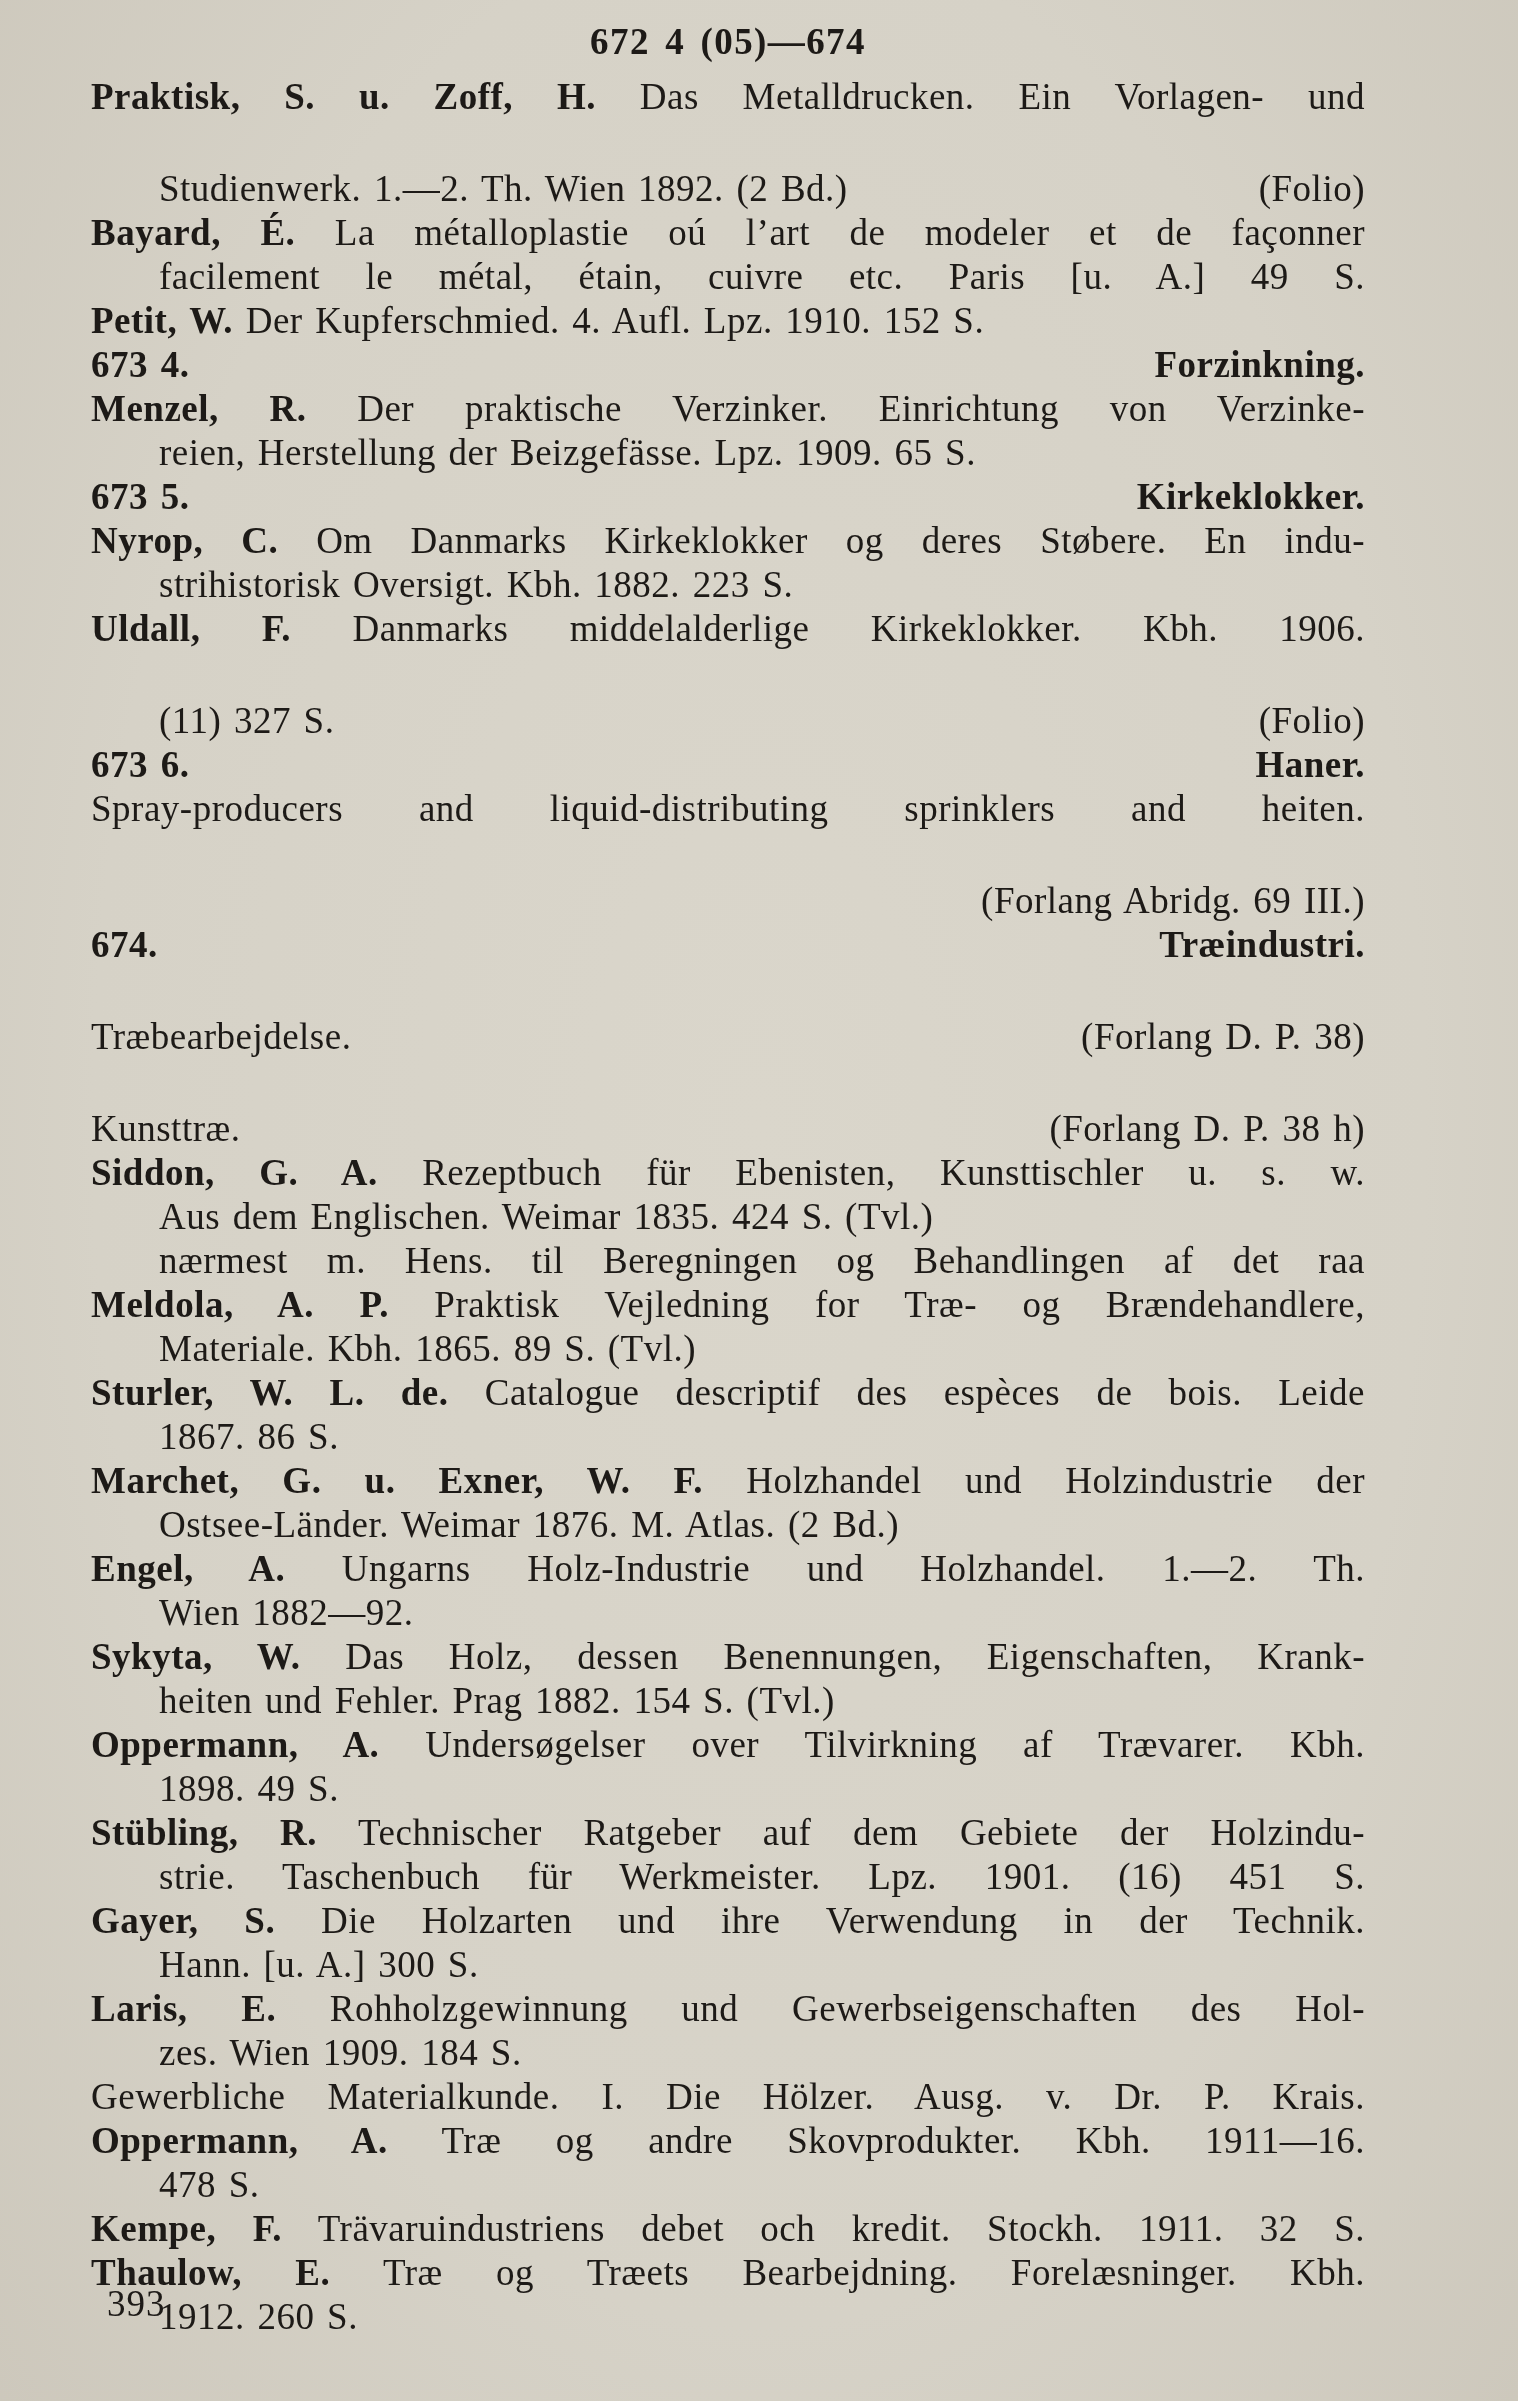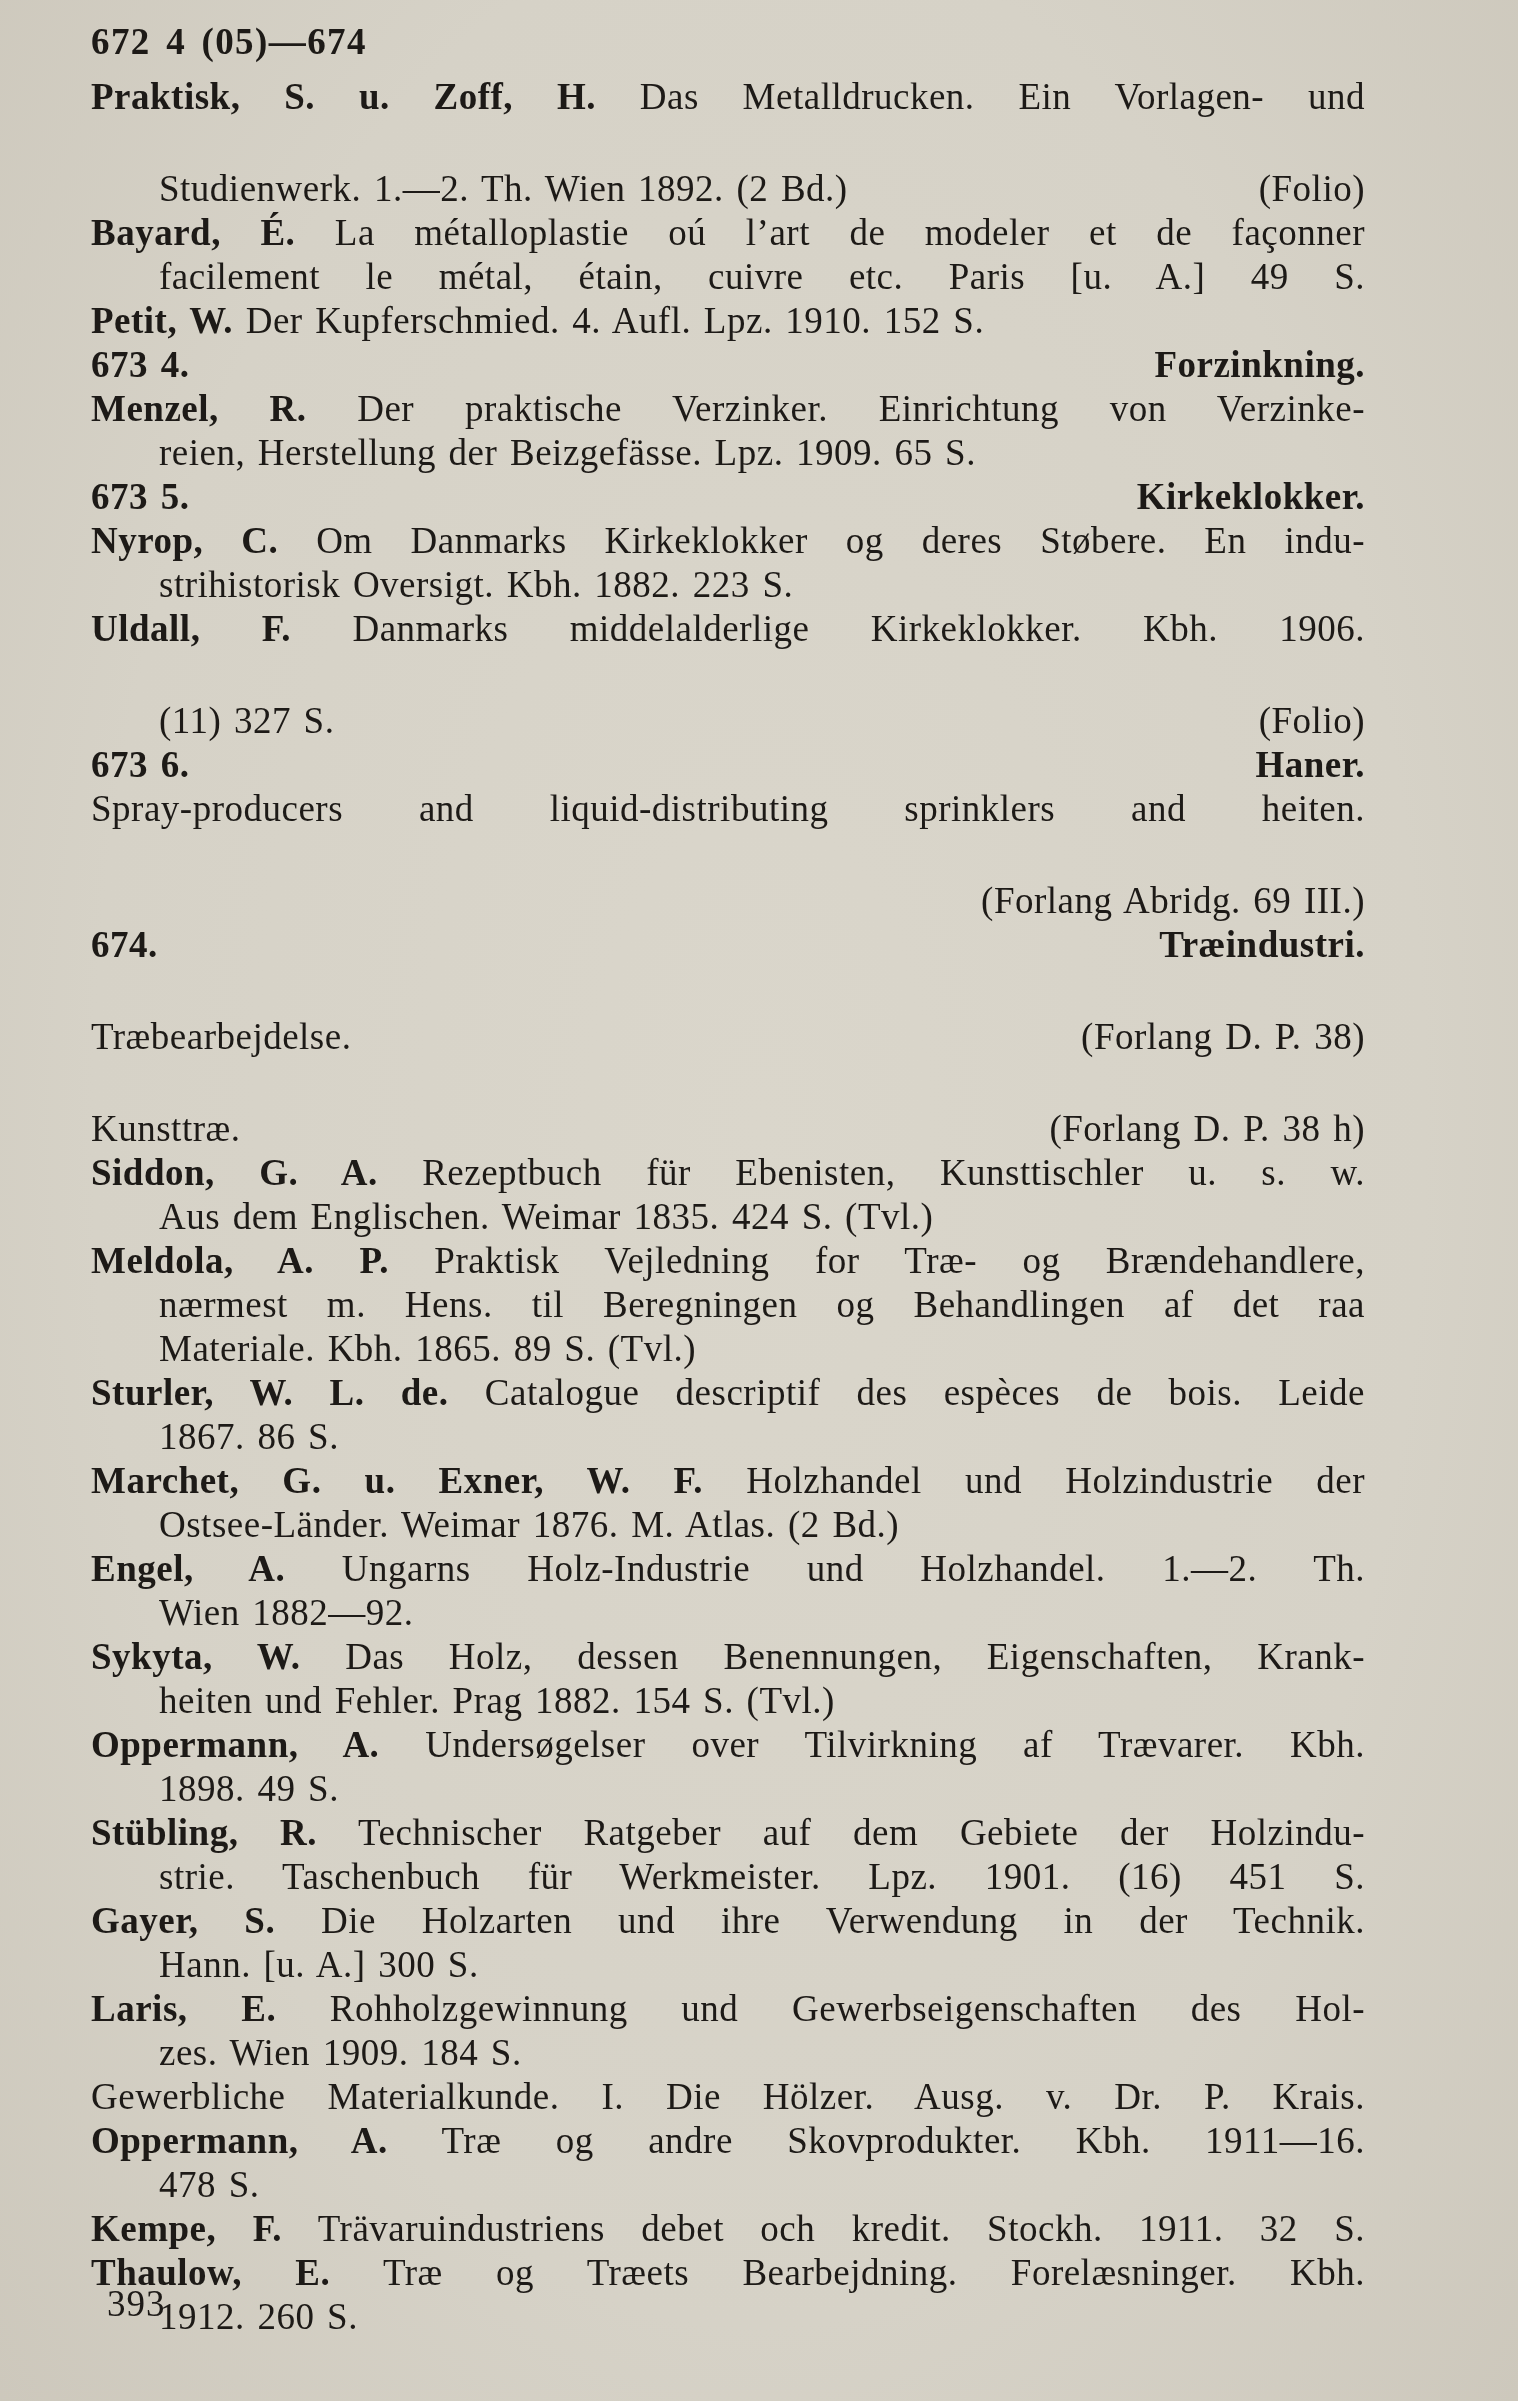"672 4 (05)—674" .header { text-align: left -> center }
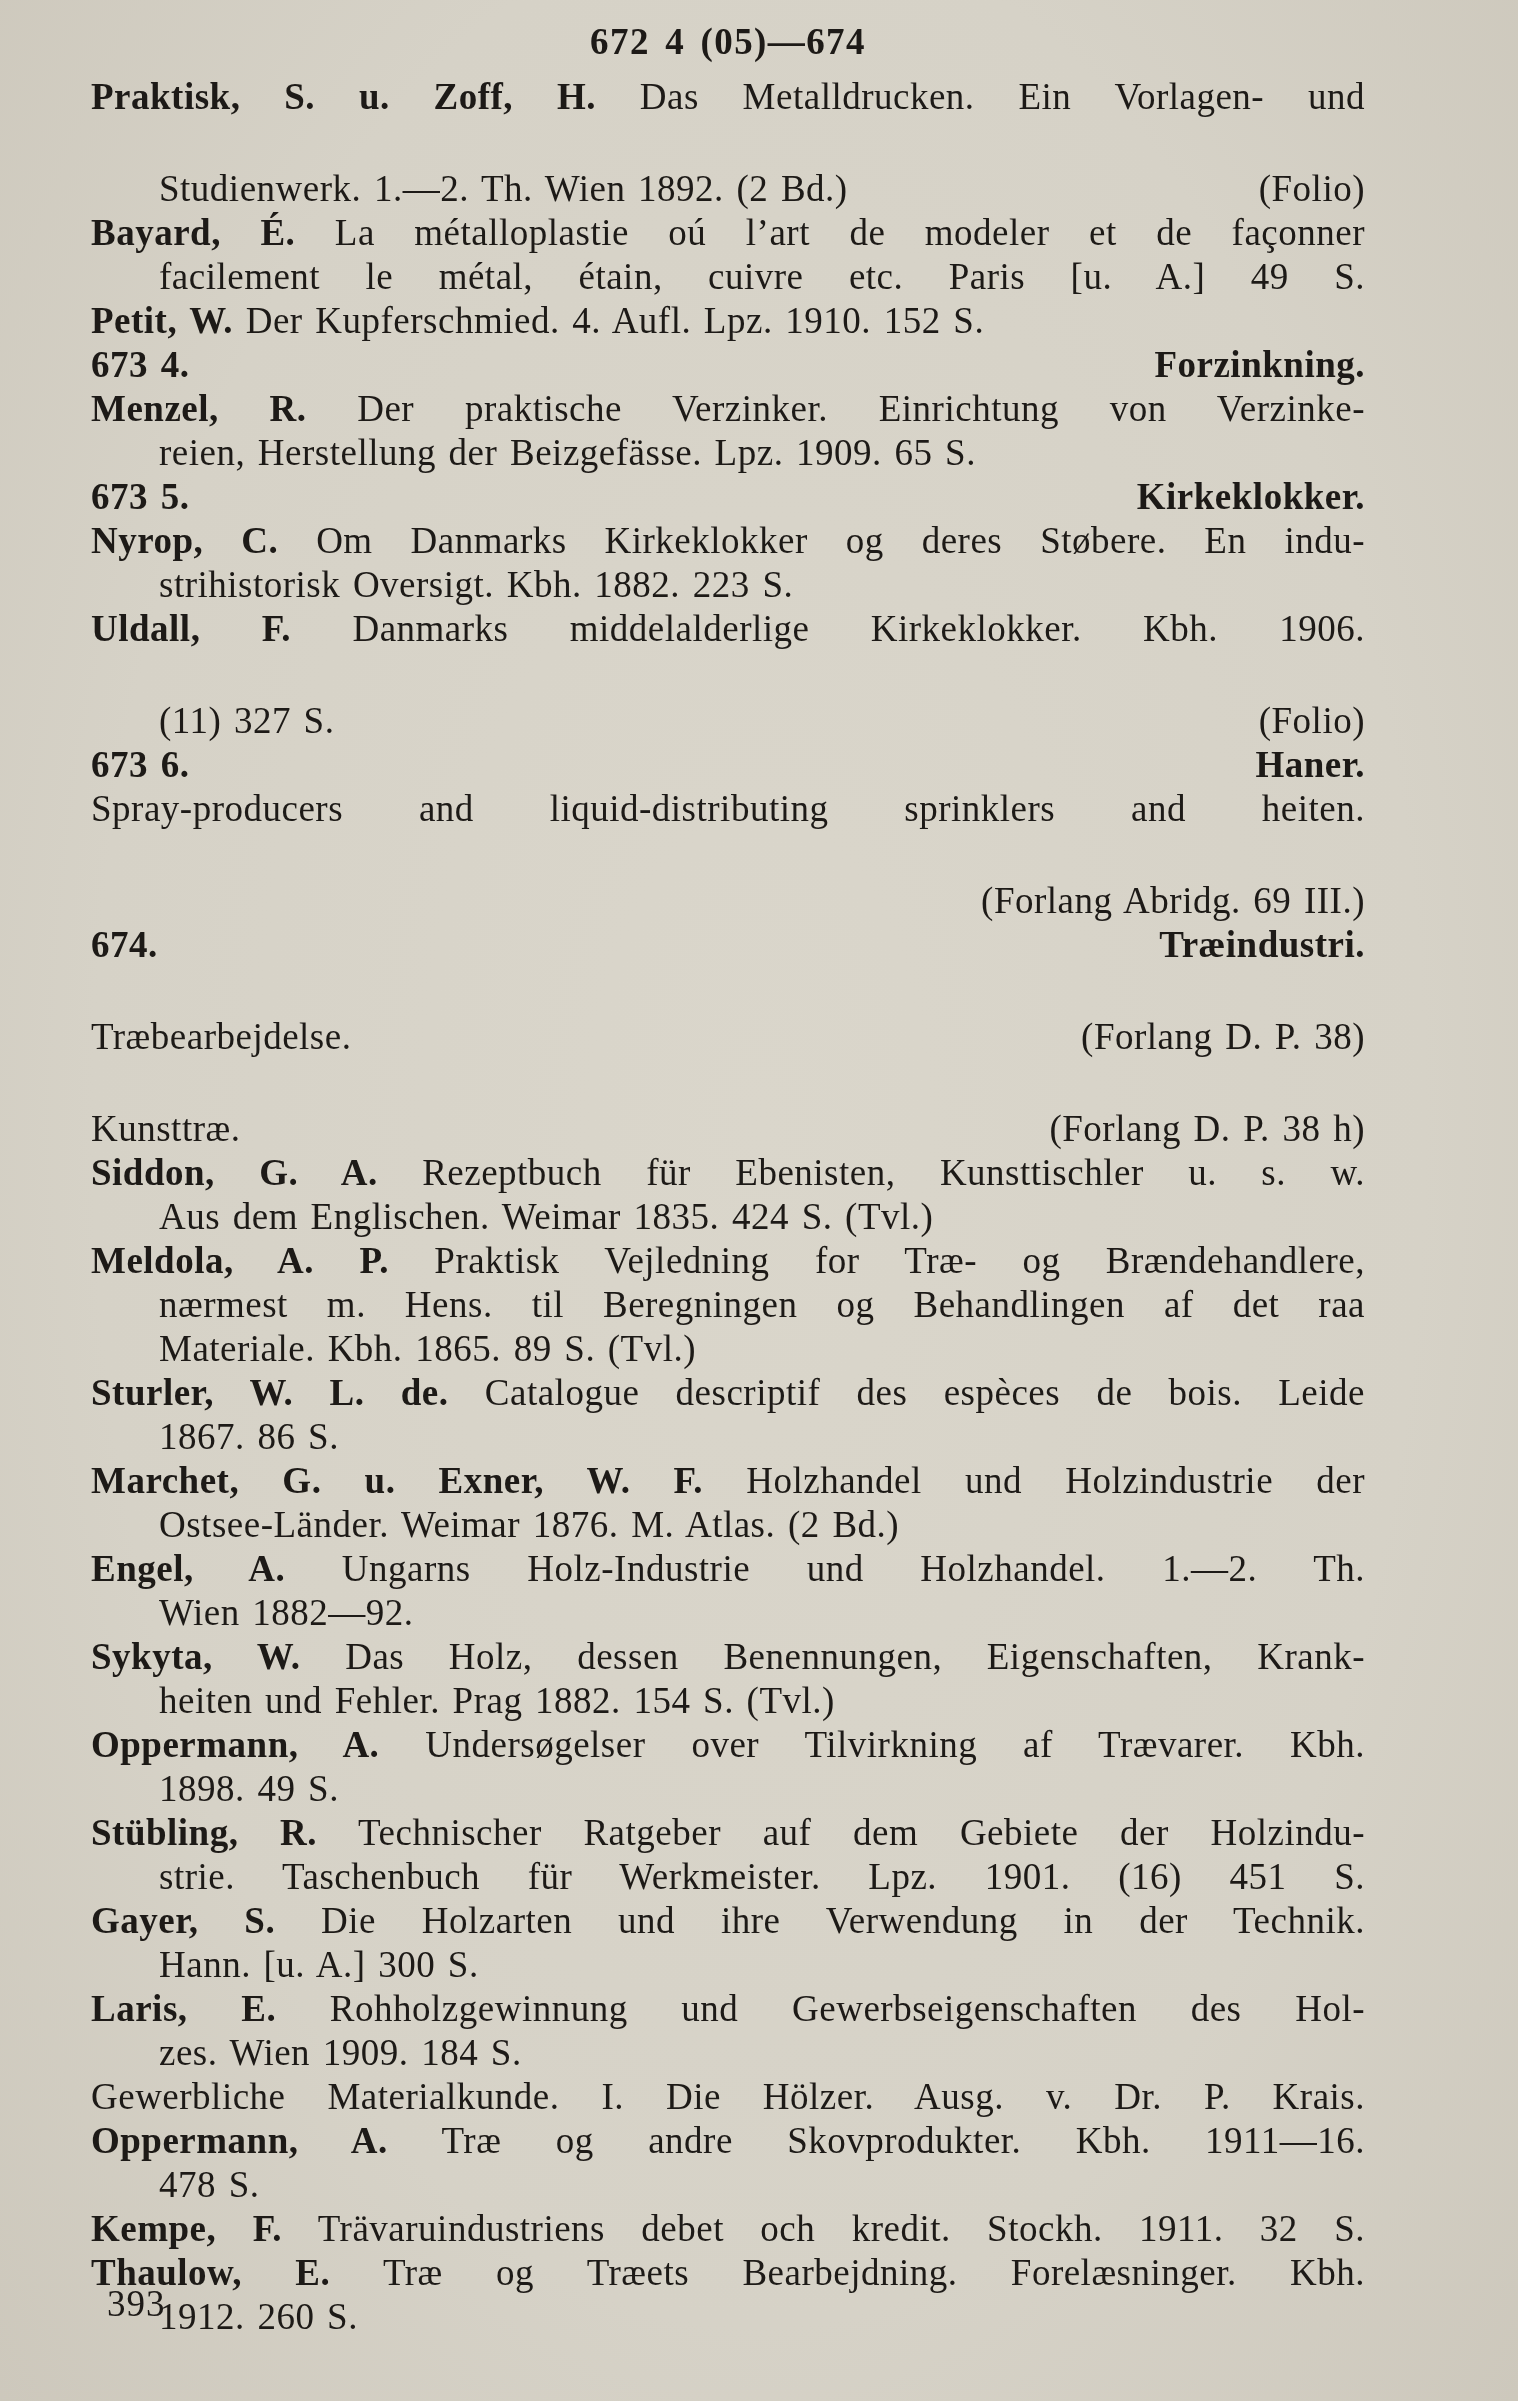"Meldola, A. P. Praktisk Vejledning" div.line { order: before "nærmest m. Hens. til Beregningen" -> after "nærmest m. Hens. til Beregningen" }
